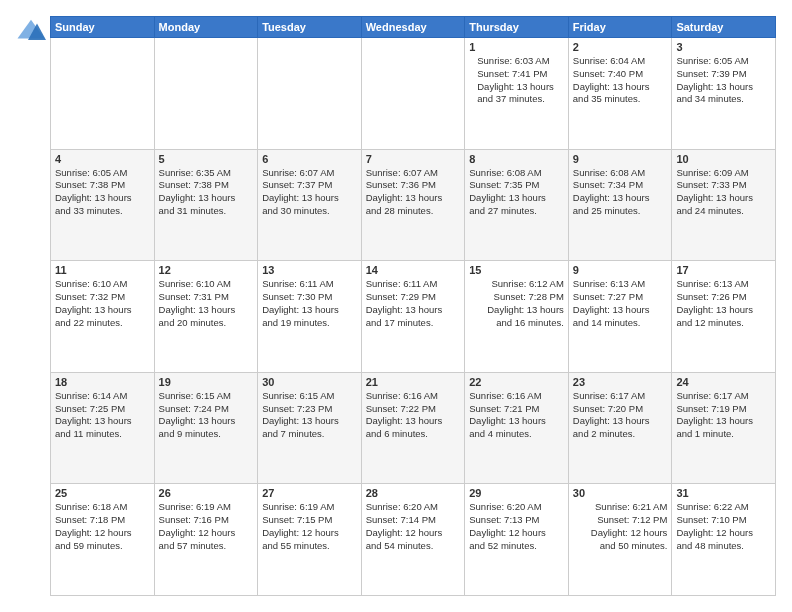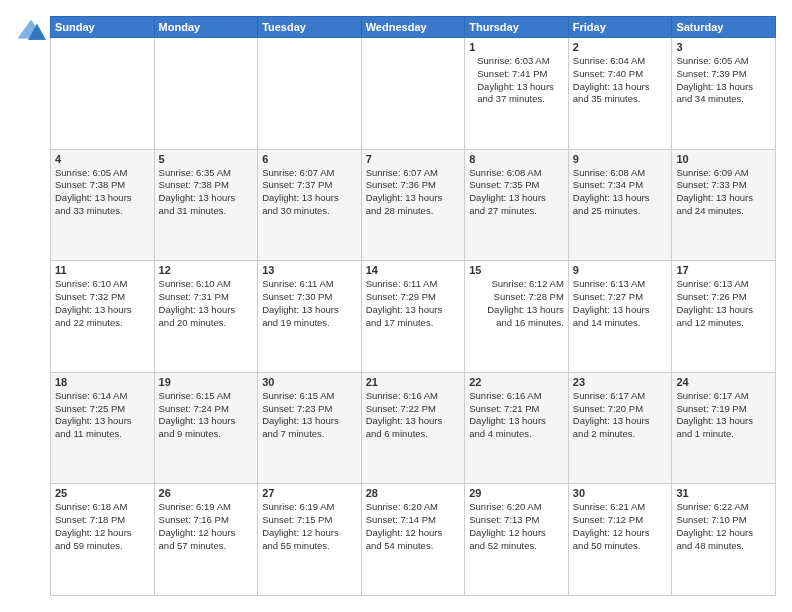"Sunrise: 6:21 AM" div { text-align: none -> right }
